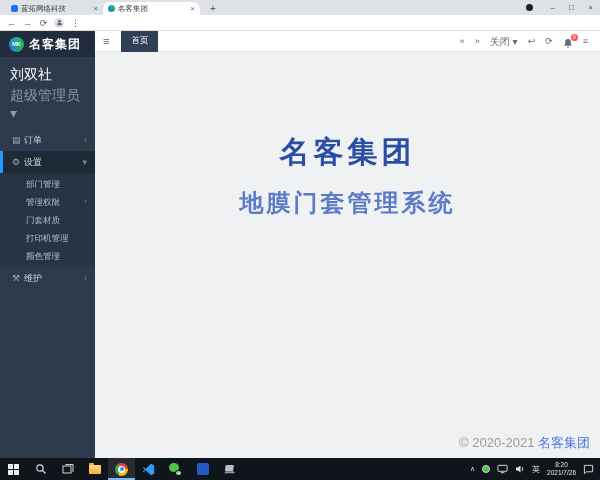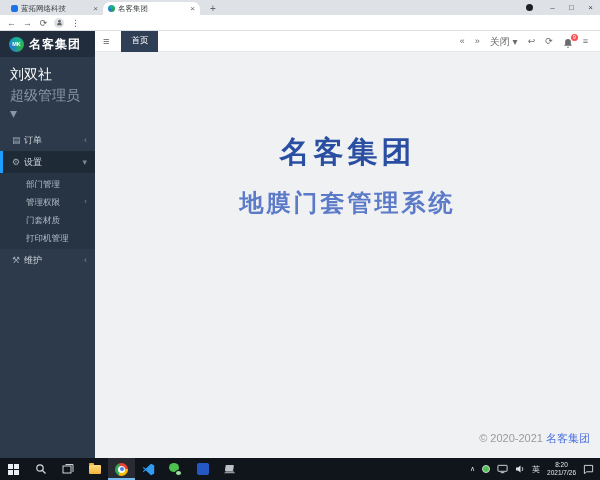"颜色管理" div.submenu-item { html: none -> <div> <span>颜色管理</span> </div> }
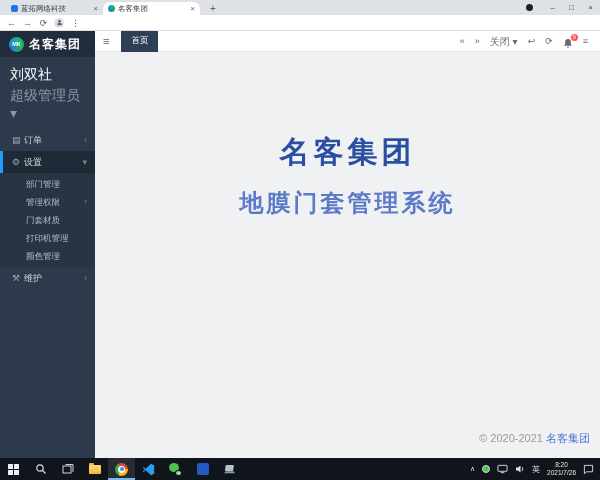"© 2020-2021 名客集团" .footer { bottom: 12px -> 6px; font-size: 11px -> 13px }
